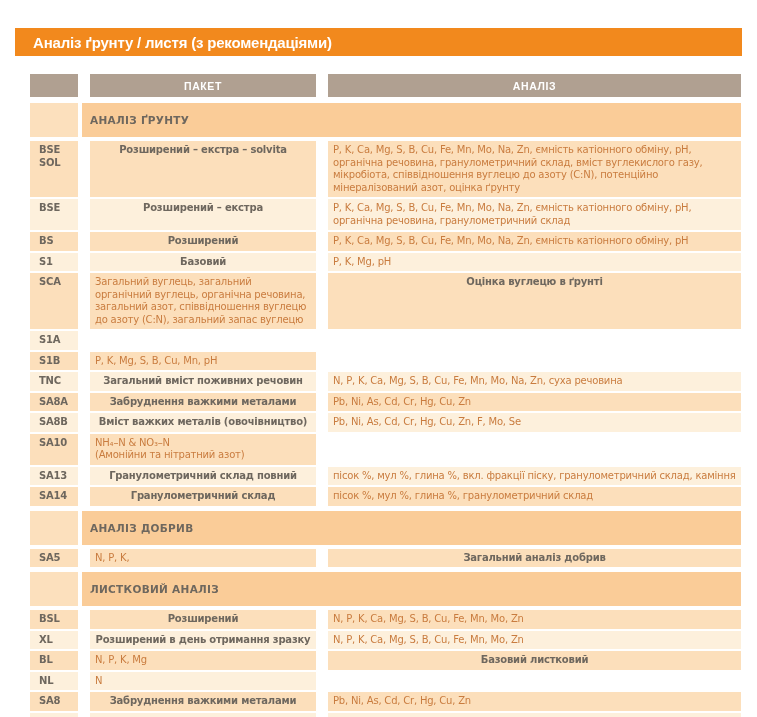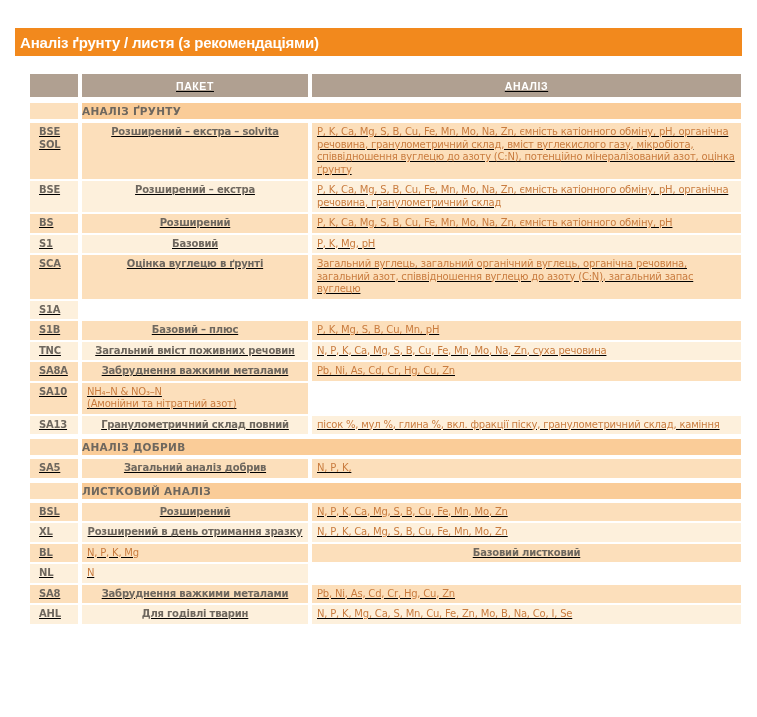"Аналіз ґрунту / листя (з" .banner { padding-left: 5px -> 18px }
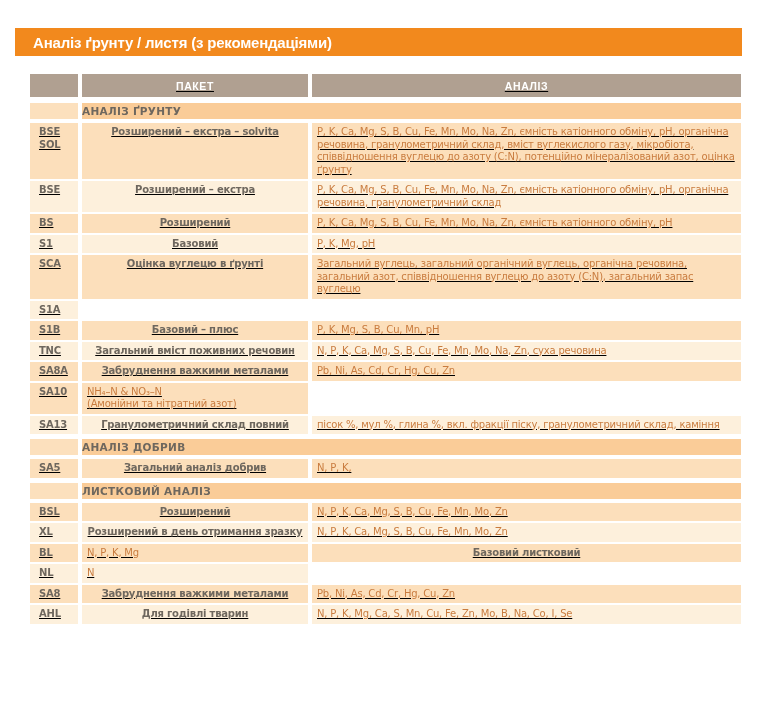"ПАКЕТ" .thead,.row { column-gap: 4px -> 12px; text-decoration: underline -> none }
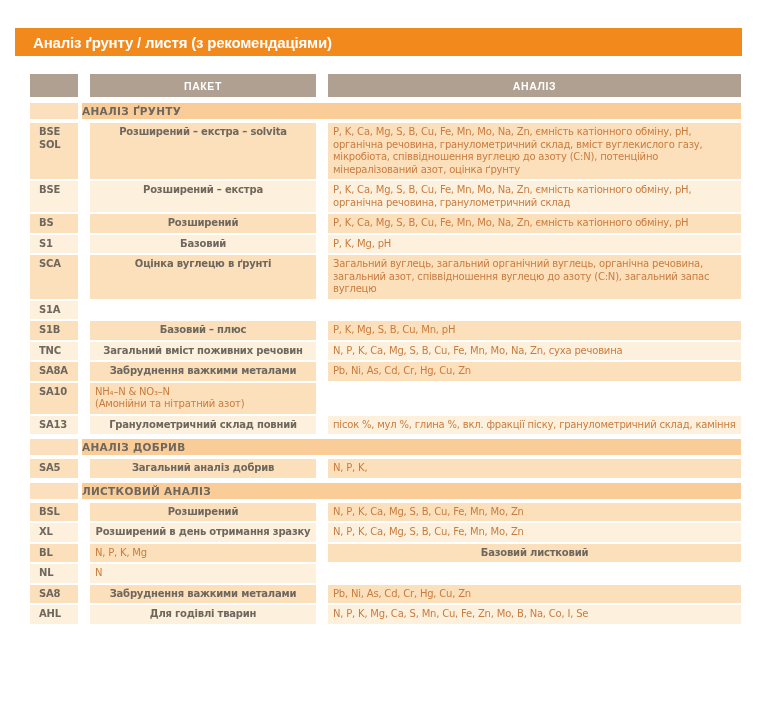"АНАЛІЗ ҐРУНТУ" .sec-band { height: 16px -> 34px; padding-left: none -> 8px }
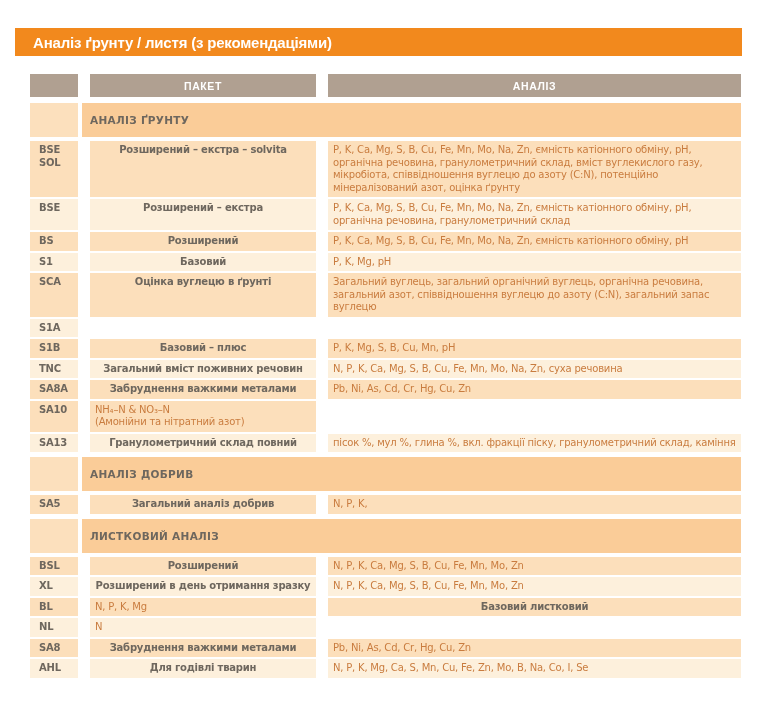"Оцінка вуглецю в ґрунті" div.cell { order: before "Загальний вуглець, загальний органічний" -> after "Загальний вуглець, загальний органічний" }
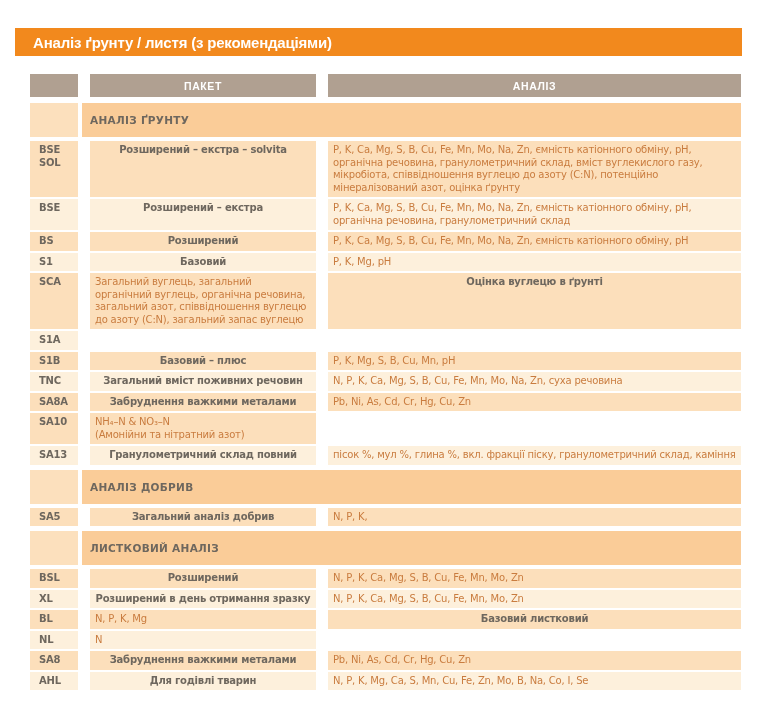"Базовий – плюс" div.cell { html: <div>Базовий – плюс</div> -> none }
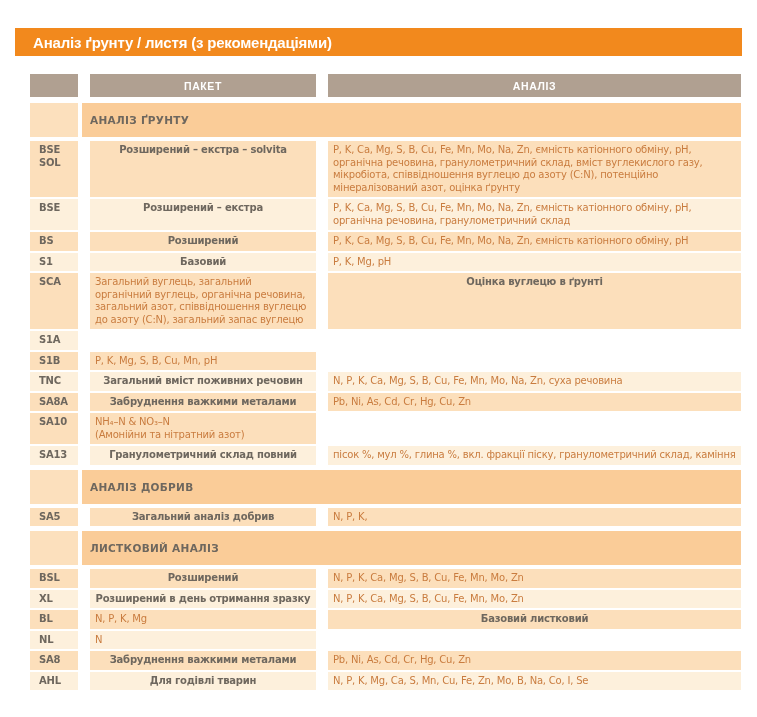"SA8B" div.row { html: none -> <div> <div>SA8B</div> <div>Вміст важких металів (овочівництво)</div> <div>Pb, Ni, As, Cd, Cr, Hg, Cu, Zn, F, Mo, Se</div> </div> }
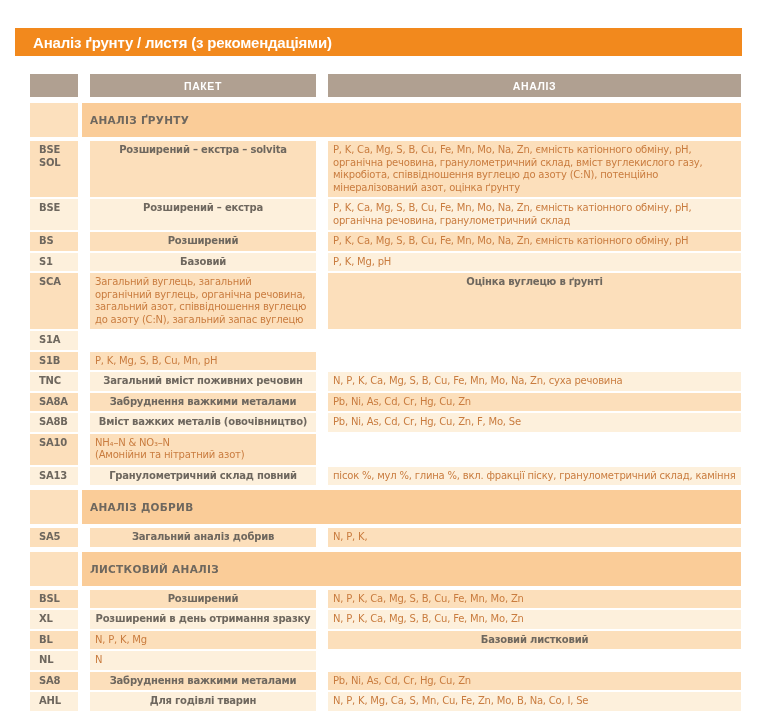"SA14" div.row { html: none -> <div> <div>SA14</div> <div>Гранулометричний склад</div> <div>пісок %, мул %, глина %, гранулометричний склад</div> </div> }
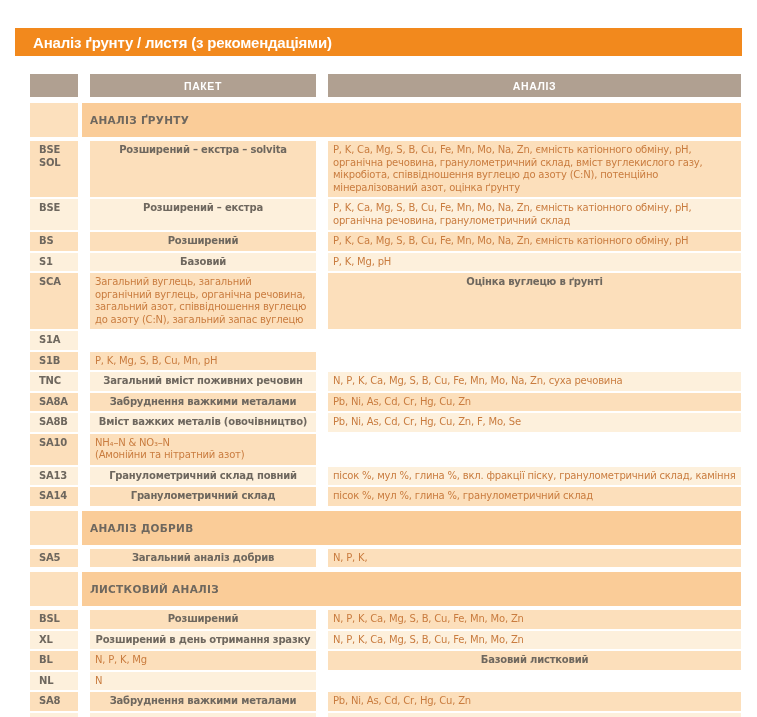"Загальний аналіз добрив" div.cell { order: before "N, P, K," -> after "N, P, K," }
